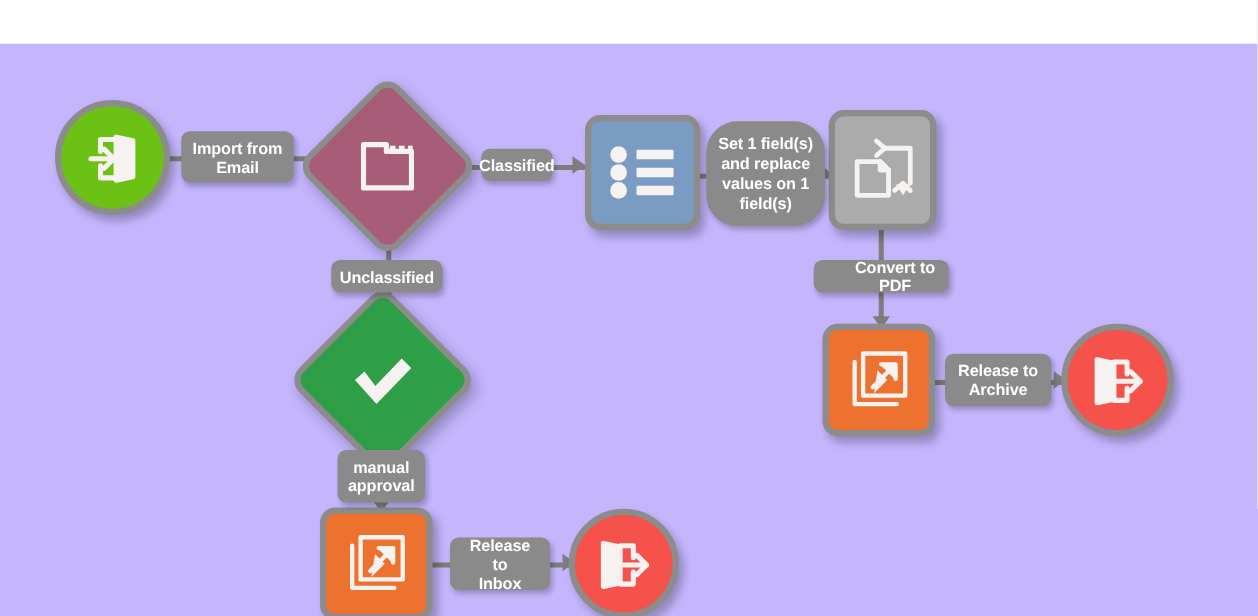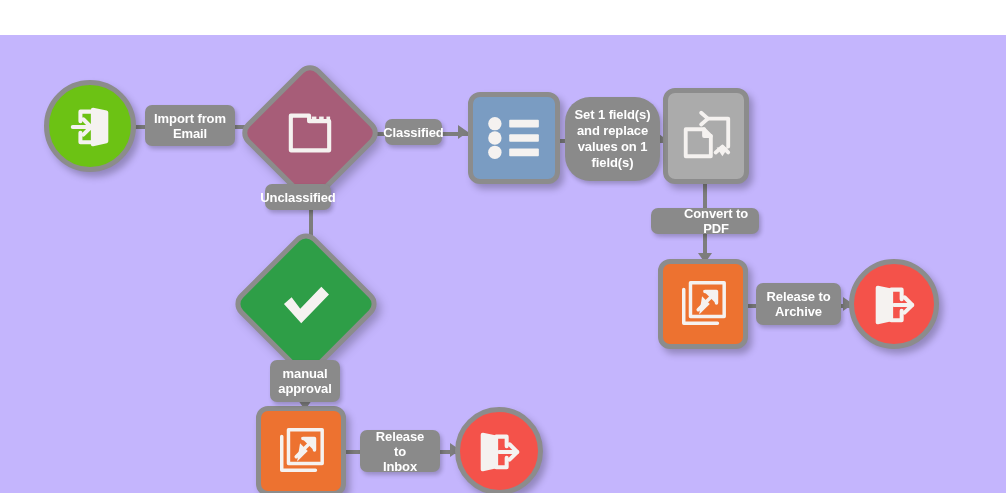"Unclassified" div.edge-label { top: 149px -> 173px; width: 66px -> 89px }
